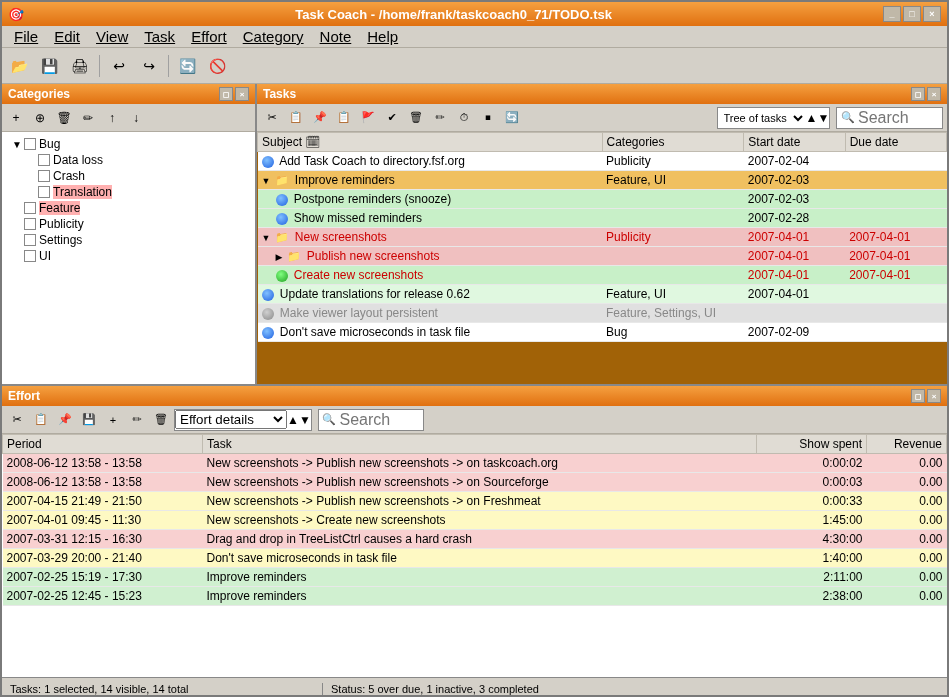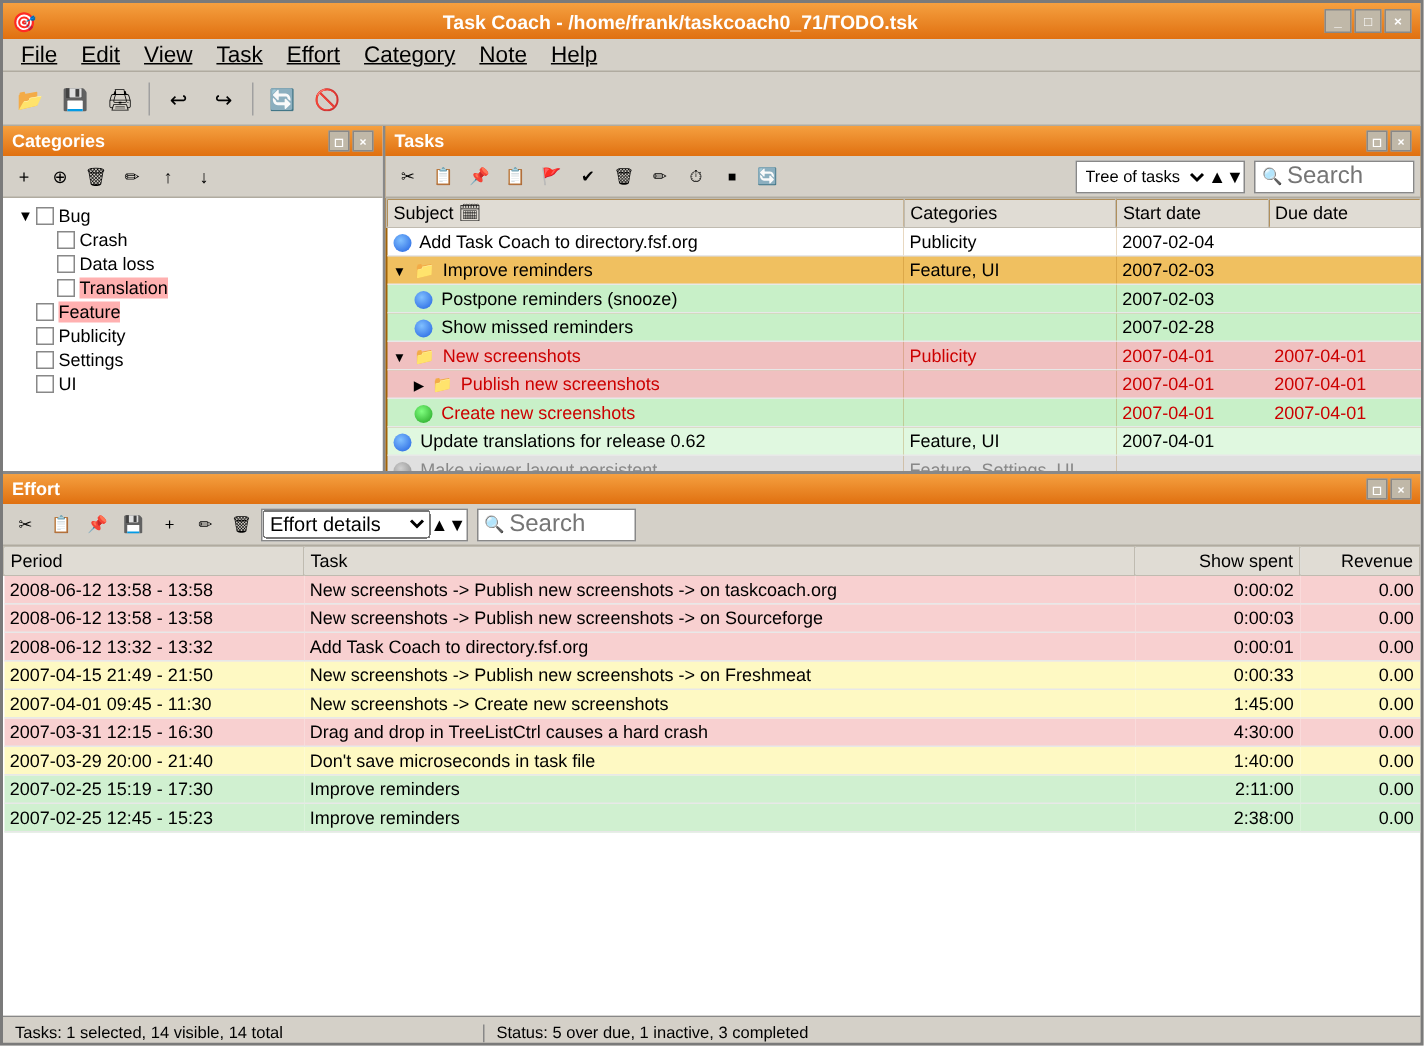"Categories" .top-panes { height: 230px -> 300px }
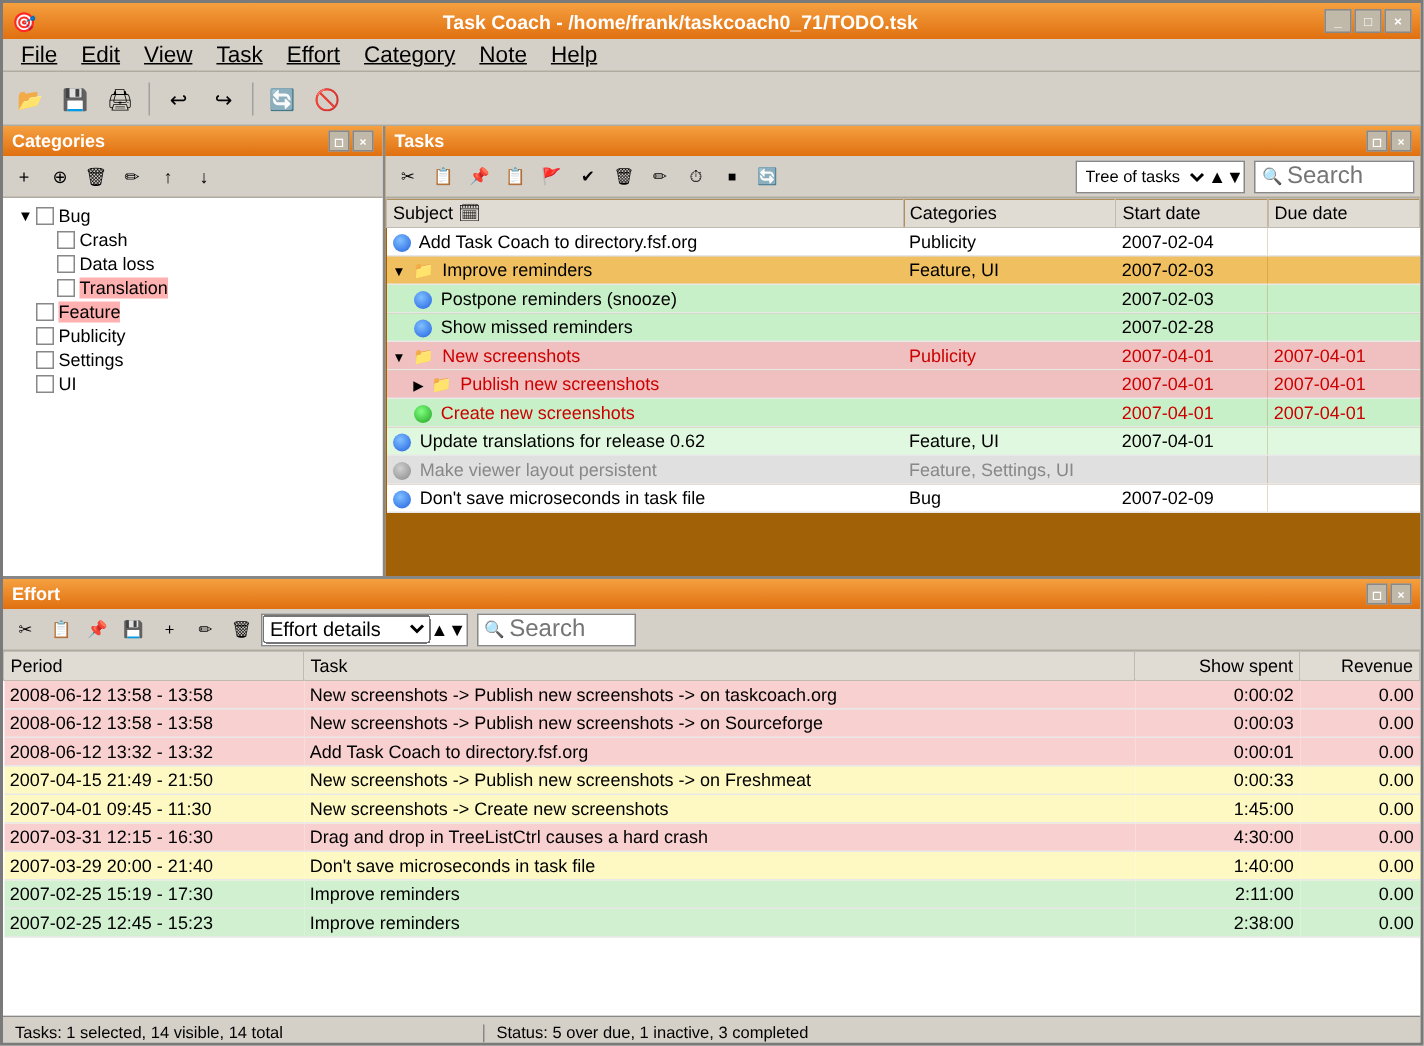"Crash" div.cat-item { order: before "Data loss" -> after "Data loss" }
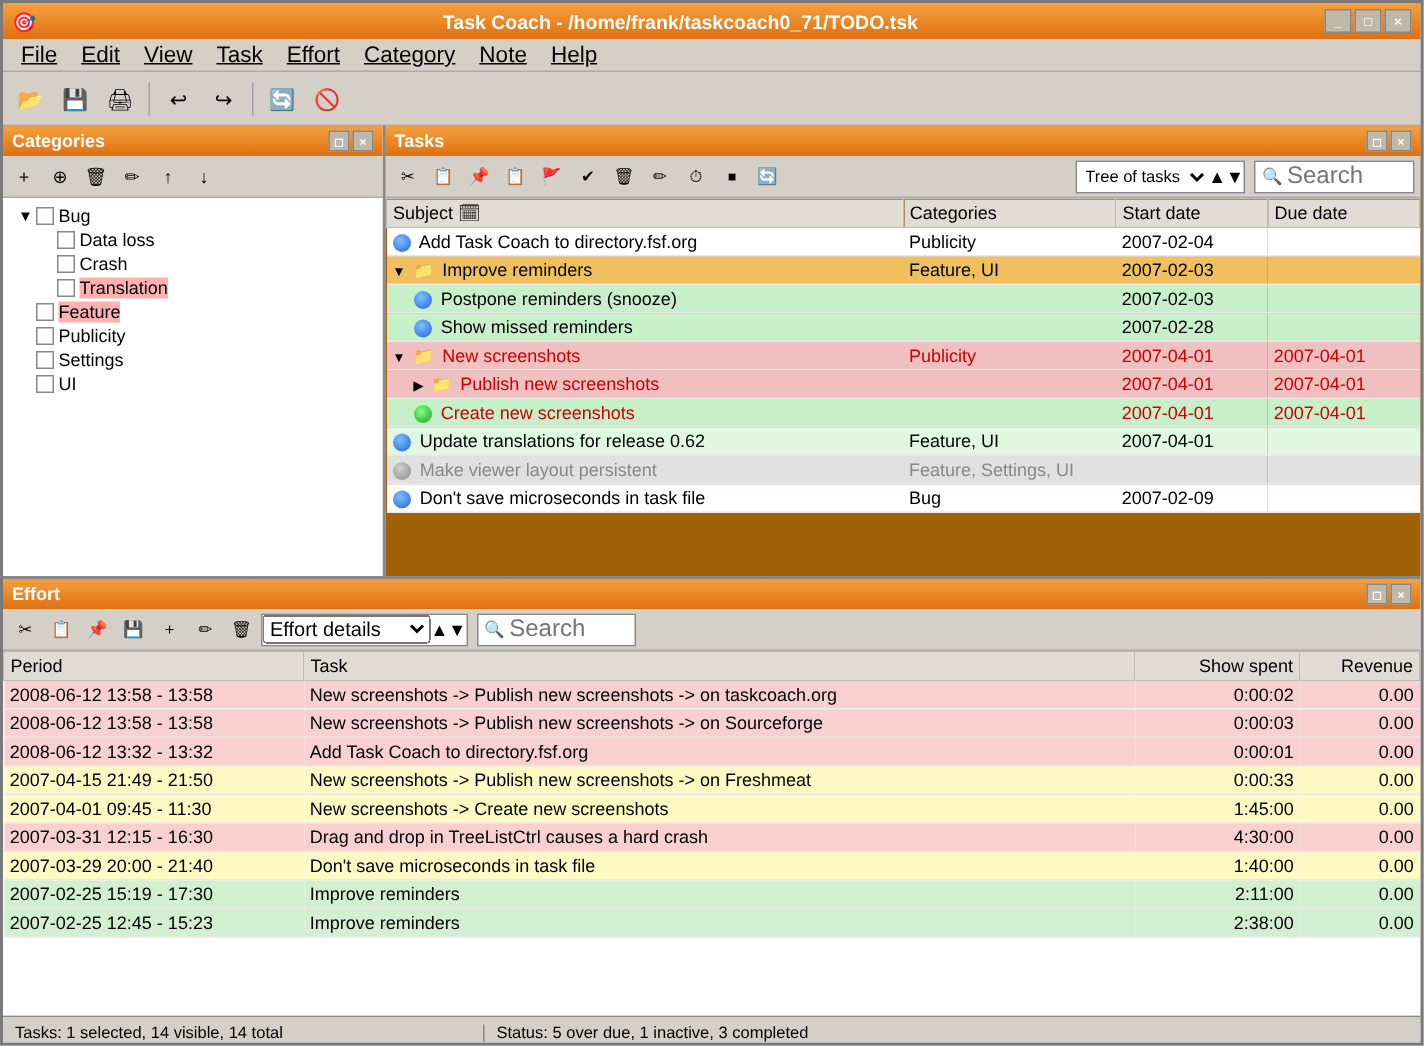"2008-06-12 13:32 - 13:32" tr.effort-row-pink { html: <tr> <td>2008-06-12 13:32 - 13:32</td> <td>Add Task Coach to directory.fsf.org</td> <td>0:00:01</td> <td>0.00</td> </tr> -> none }
